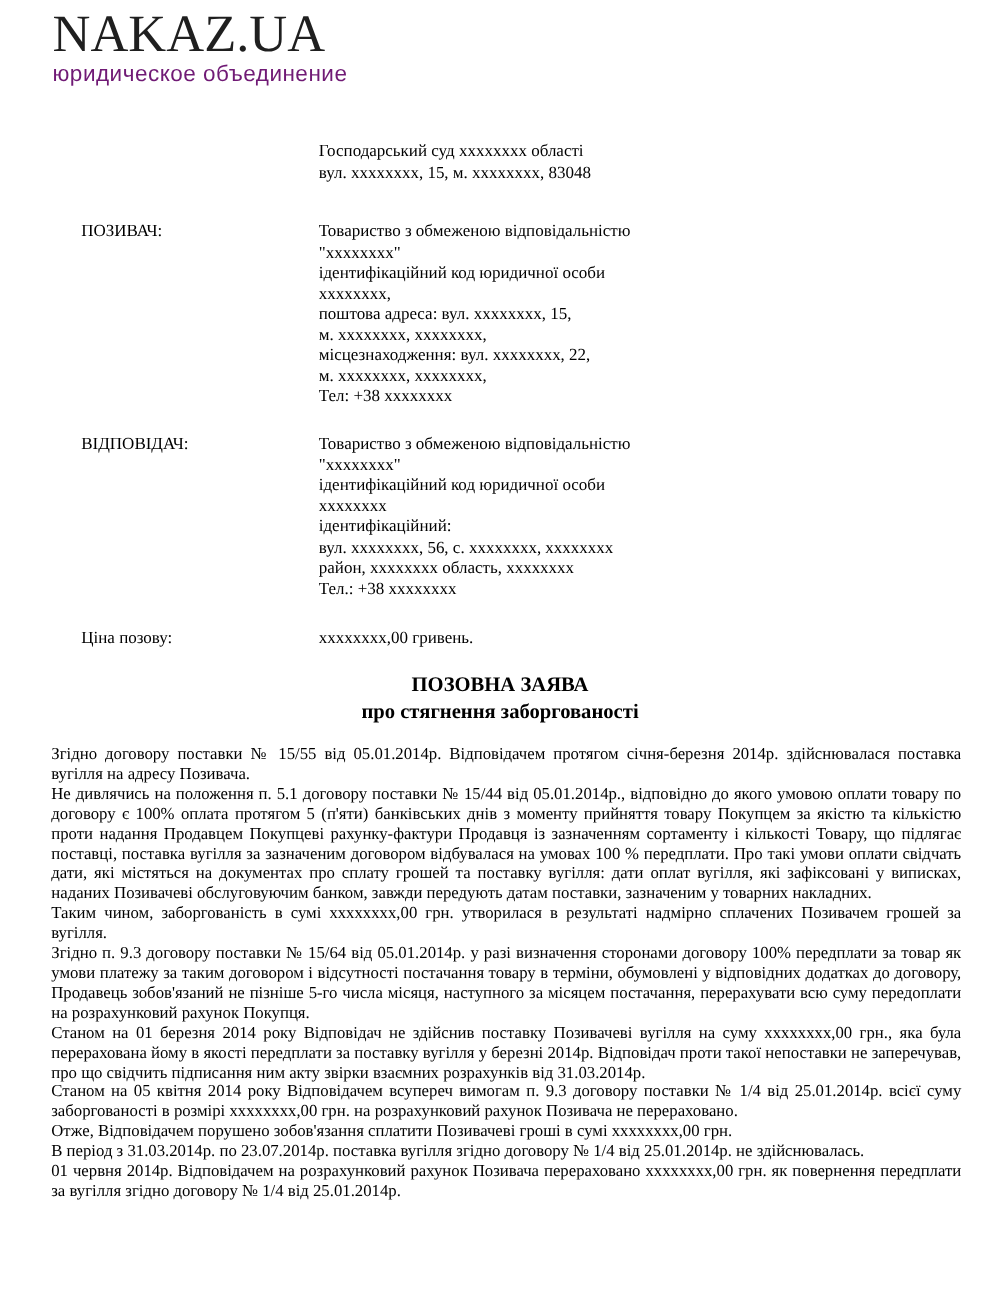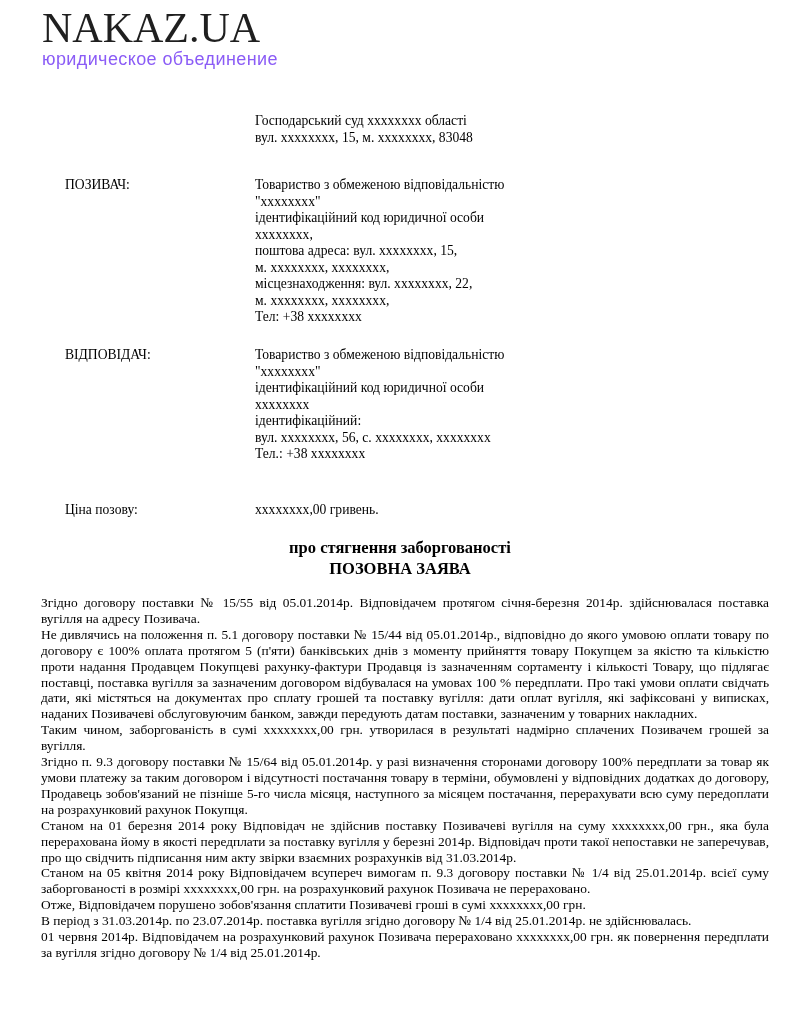"юридическое объединение" .logo-subtitle { color: #8b5cf6 -> #701a75 }
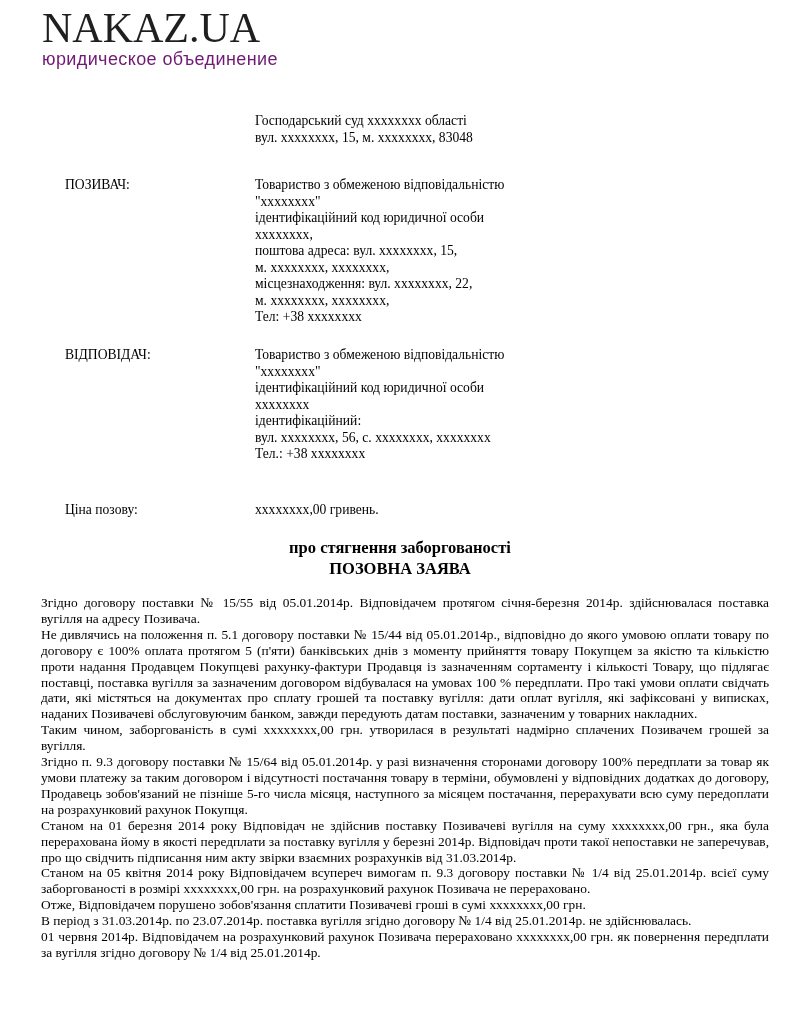"район, хххххххх область, хххххххх" div { html: none -> <div>район, хххххххх область, хххххххх</div> }
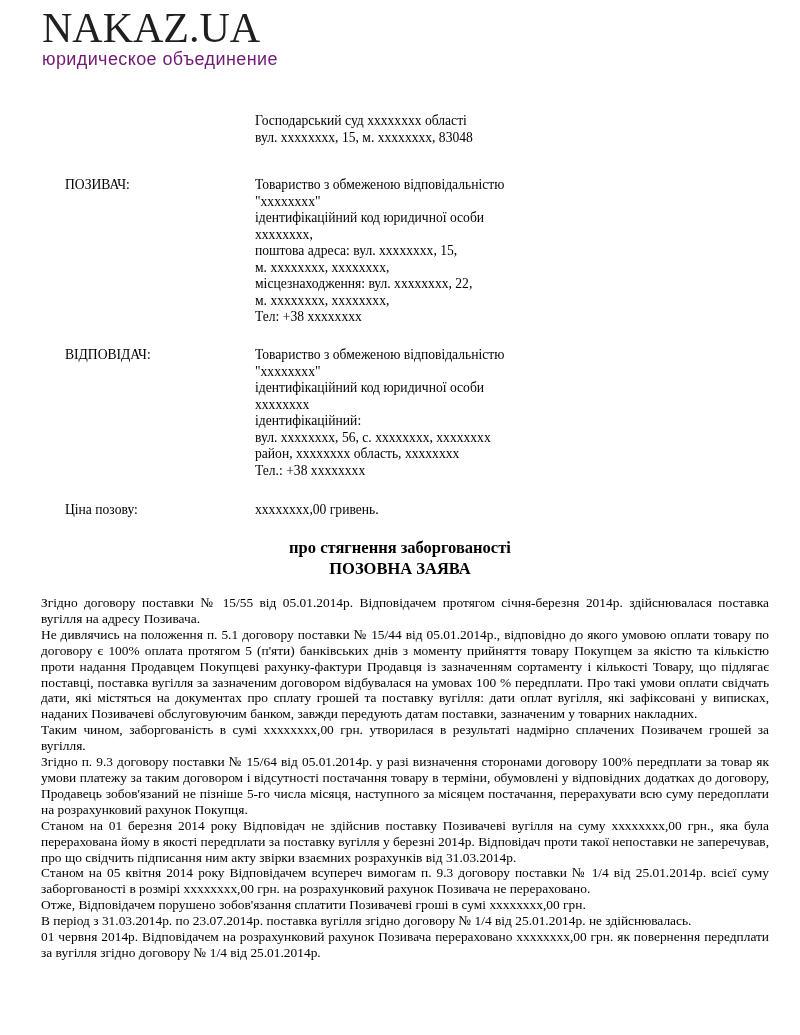"про стягнення заборгованості" div { order: before "ПОЗОВНА ЗАЯВА" -> after "ПОЗОВНА ЗАЯВА" }
